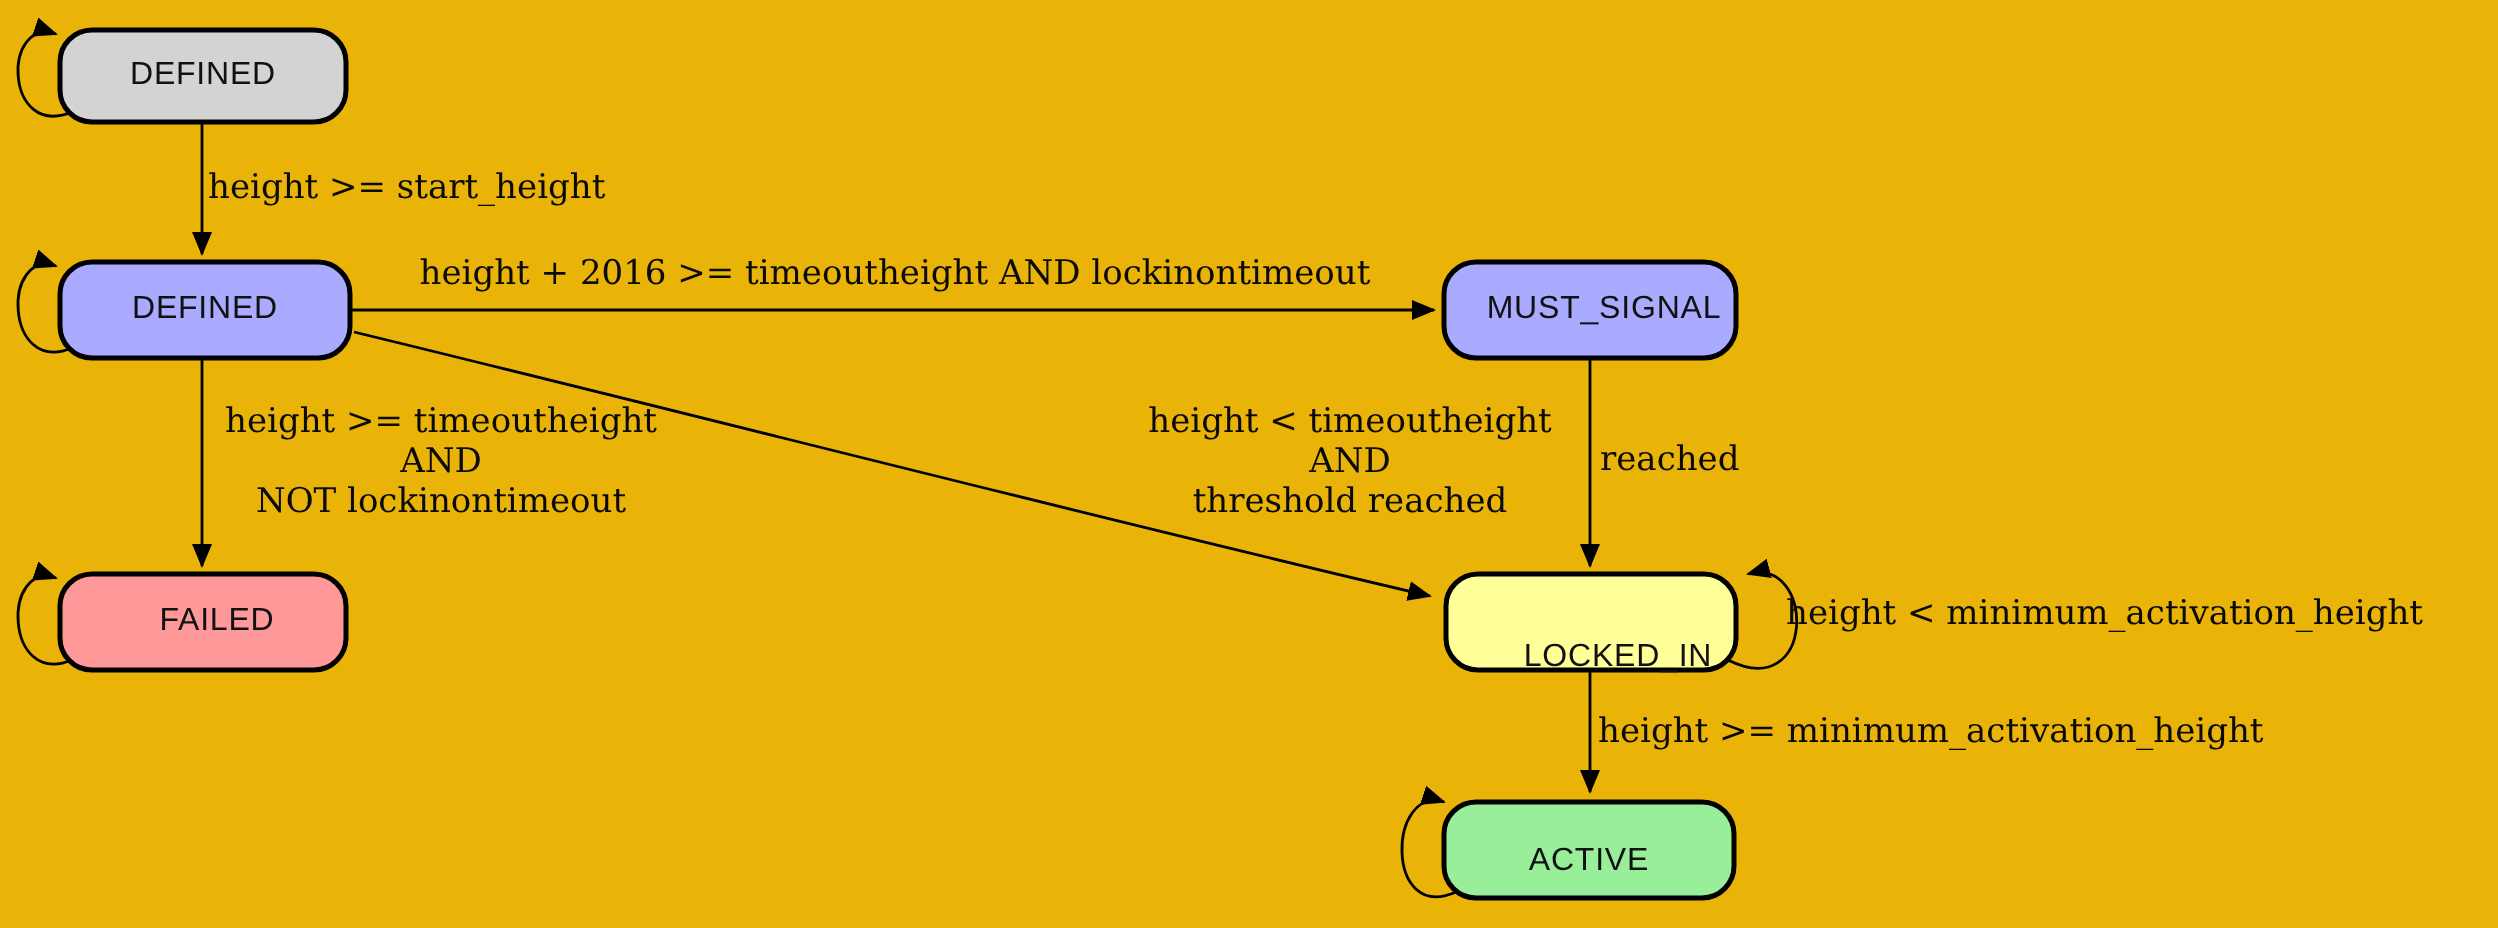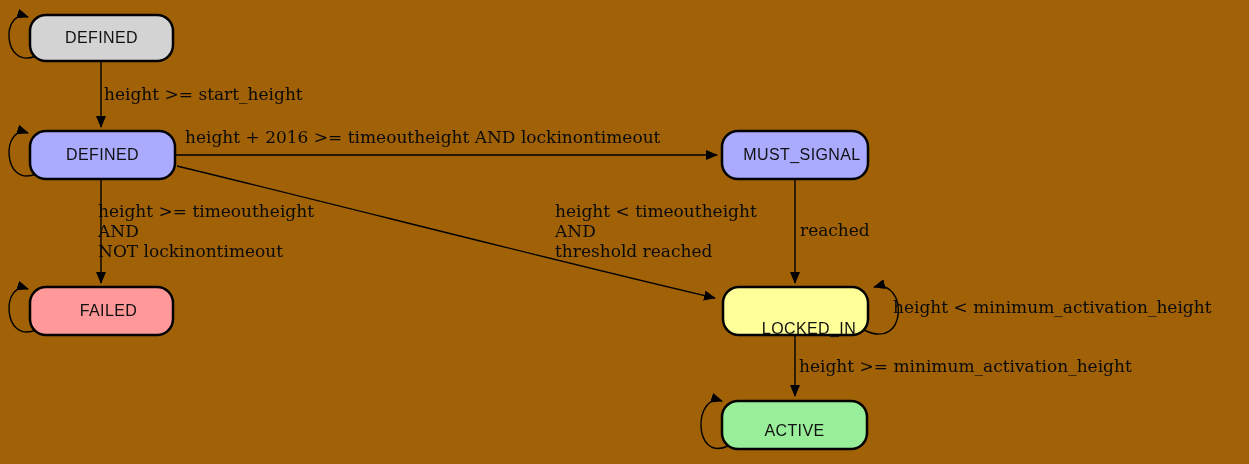"DEFINED" .stage { background: #a16207 -> #eab308 }
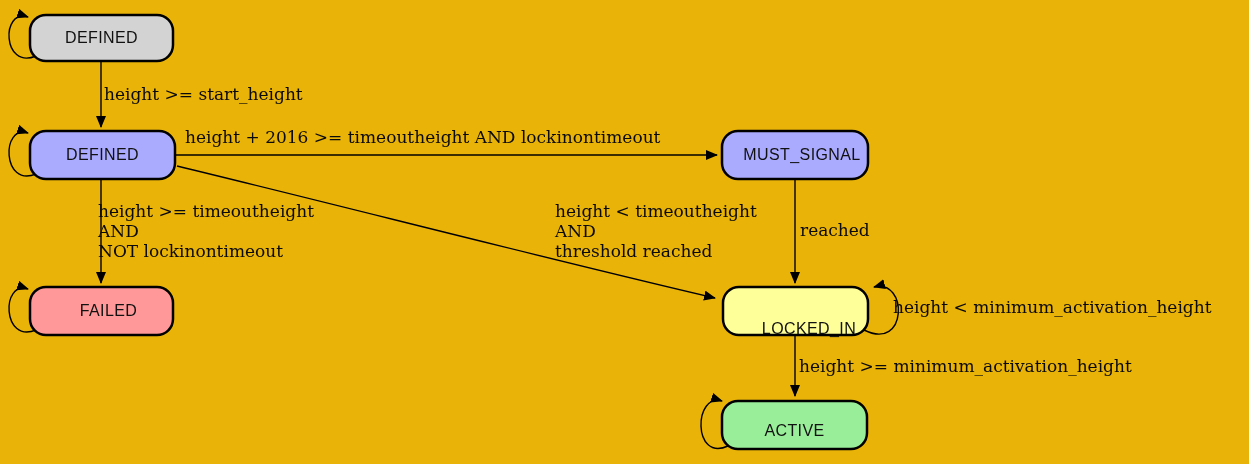"height + 2016 >= timeoutheight" .edge-label.center { text-align: none -> center }
